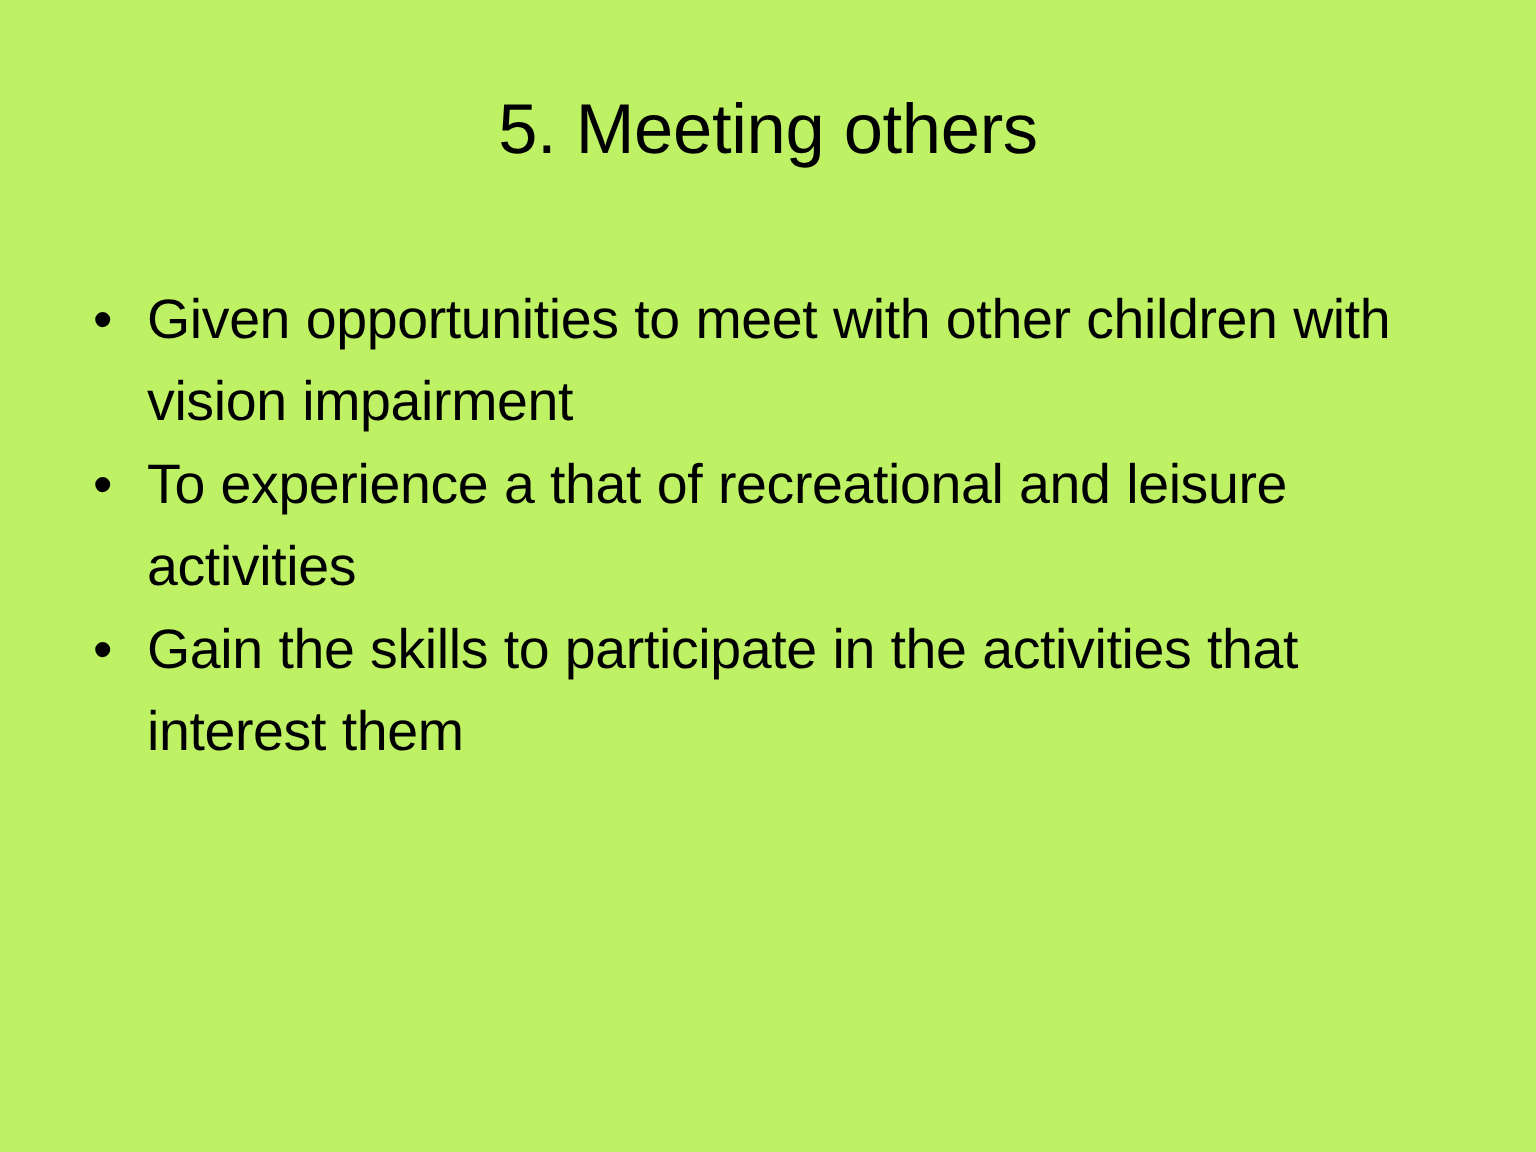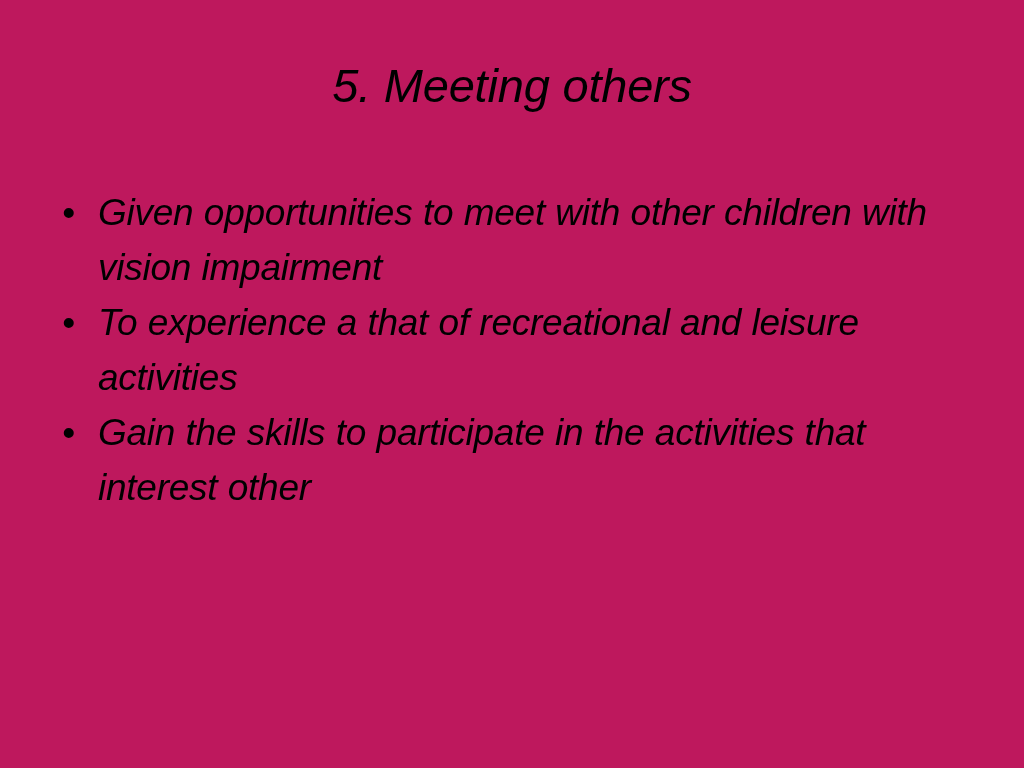"5. Meeting others" div { background: #be185d -> #bef264; font-style: italic -> none }
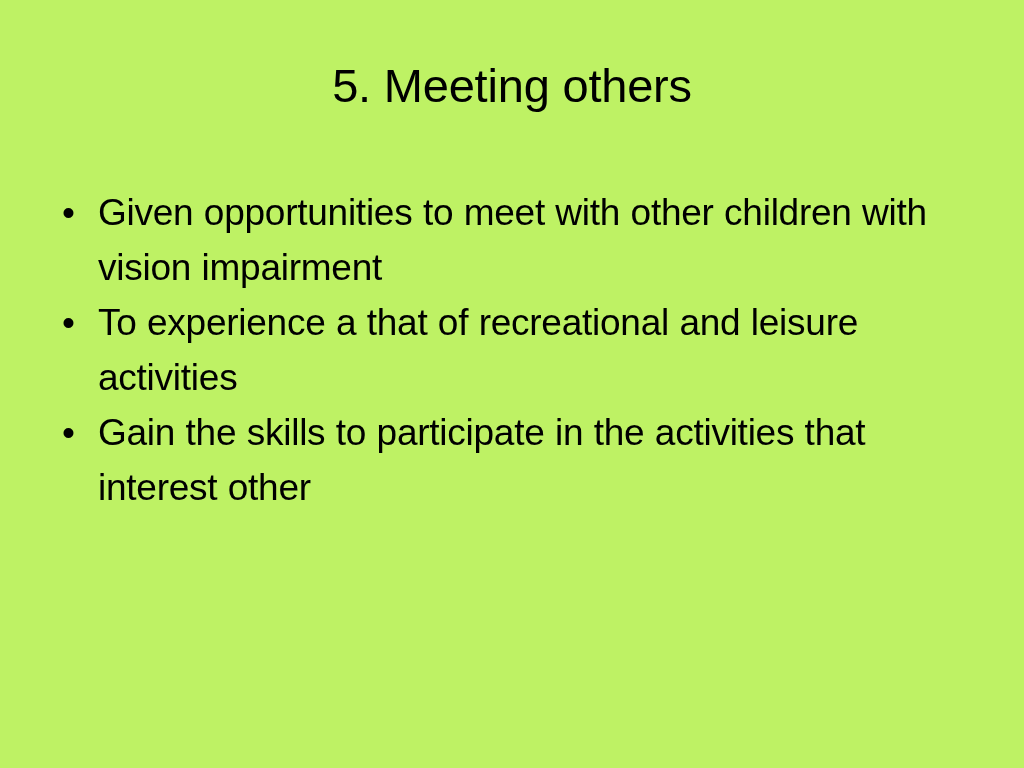"Gain the skills to participate" span.bullet-text { text: other -> them }
